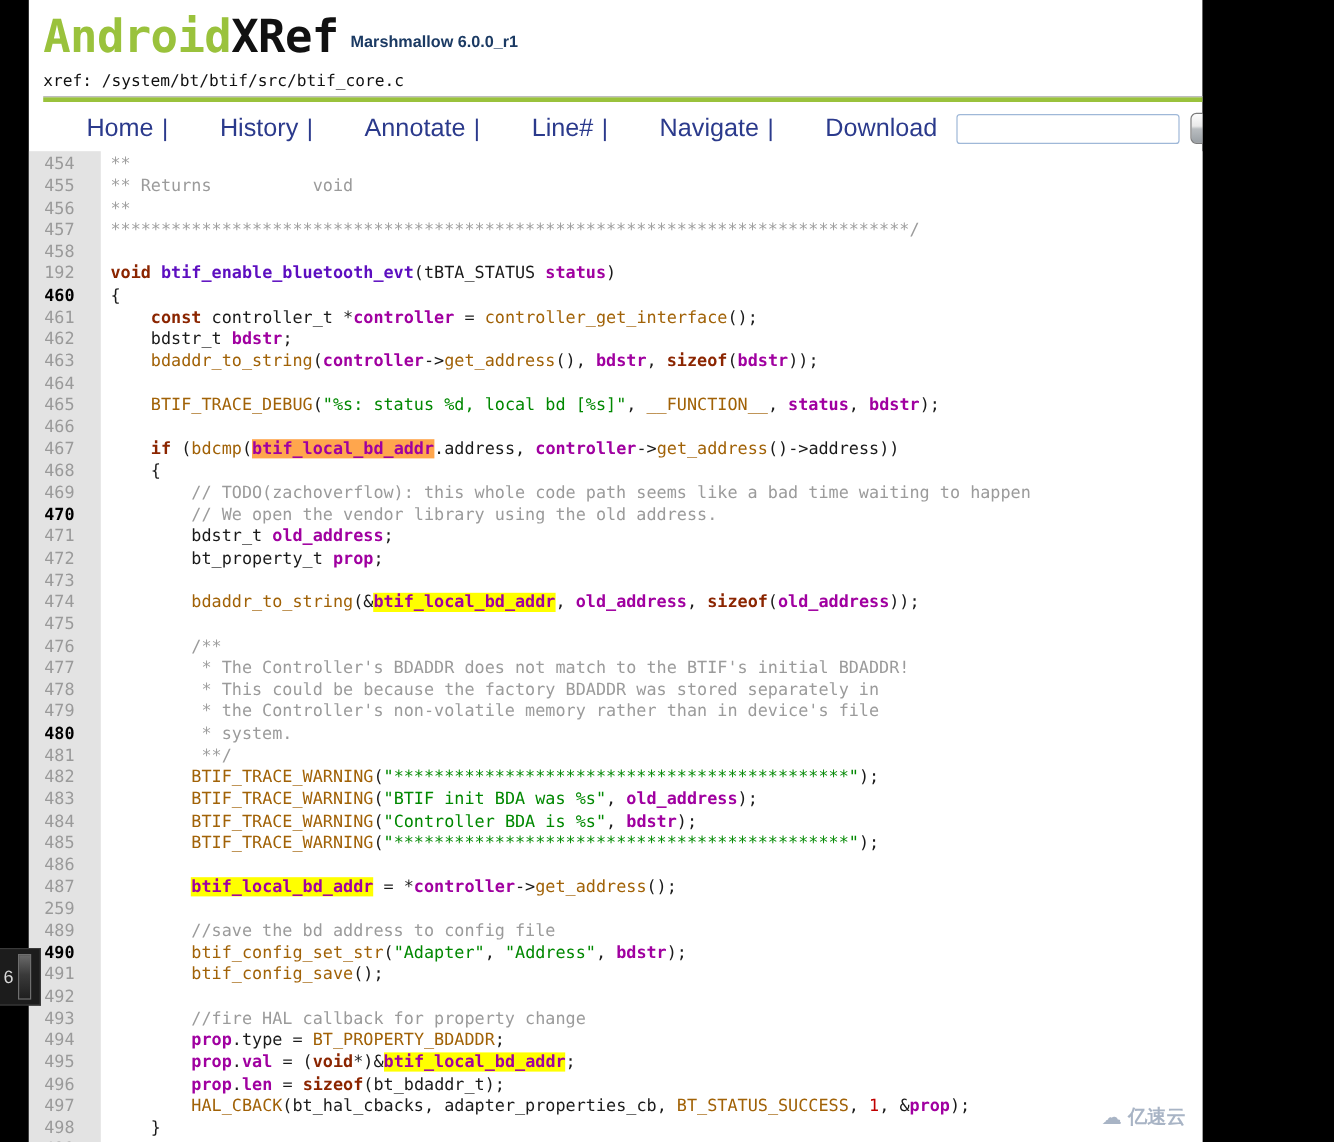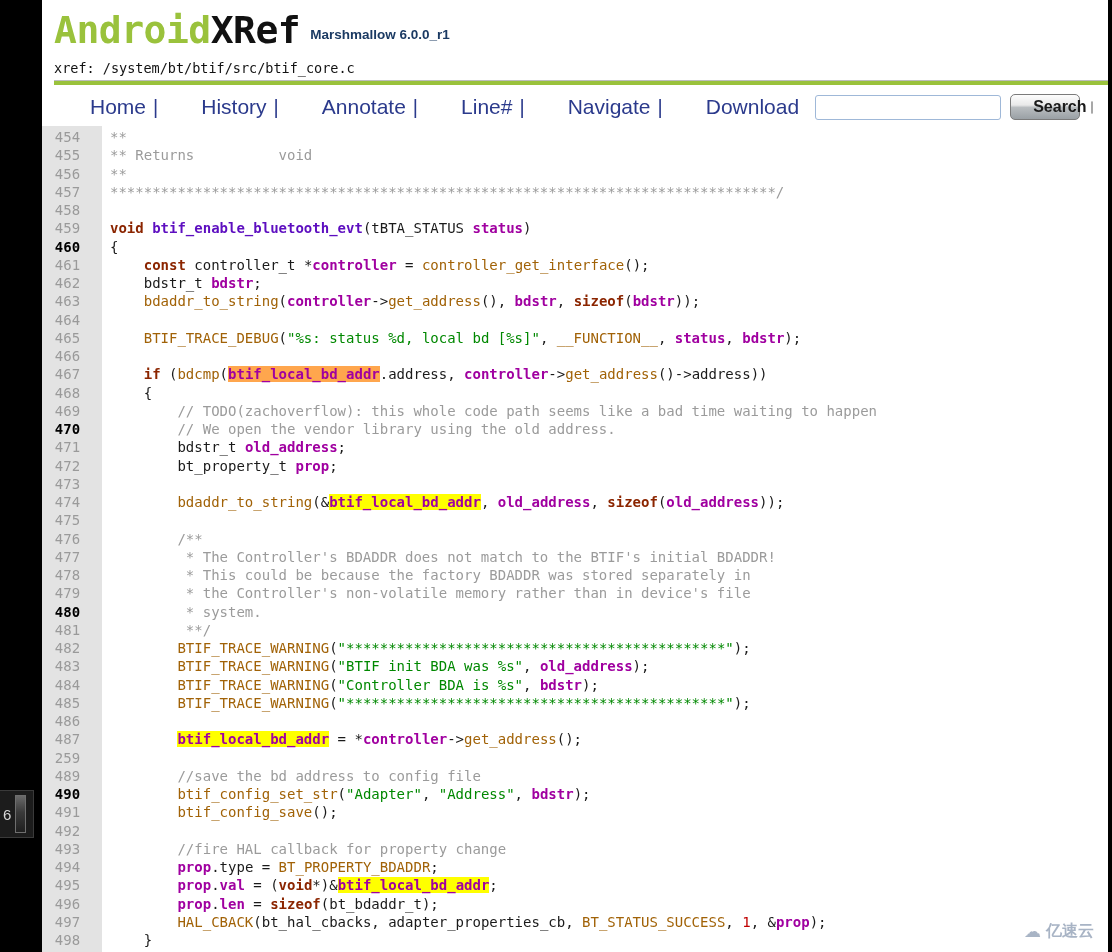"AndroidXRef Marshmallow 6.0.0_r1" .panel { left: 42px -> 24px; width: 1066px -> 978px }
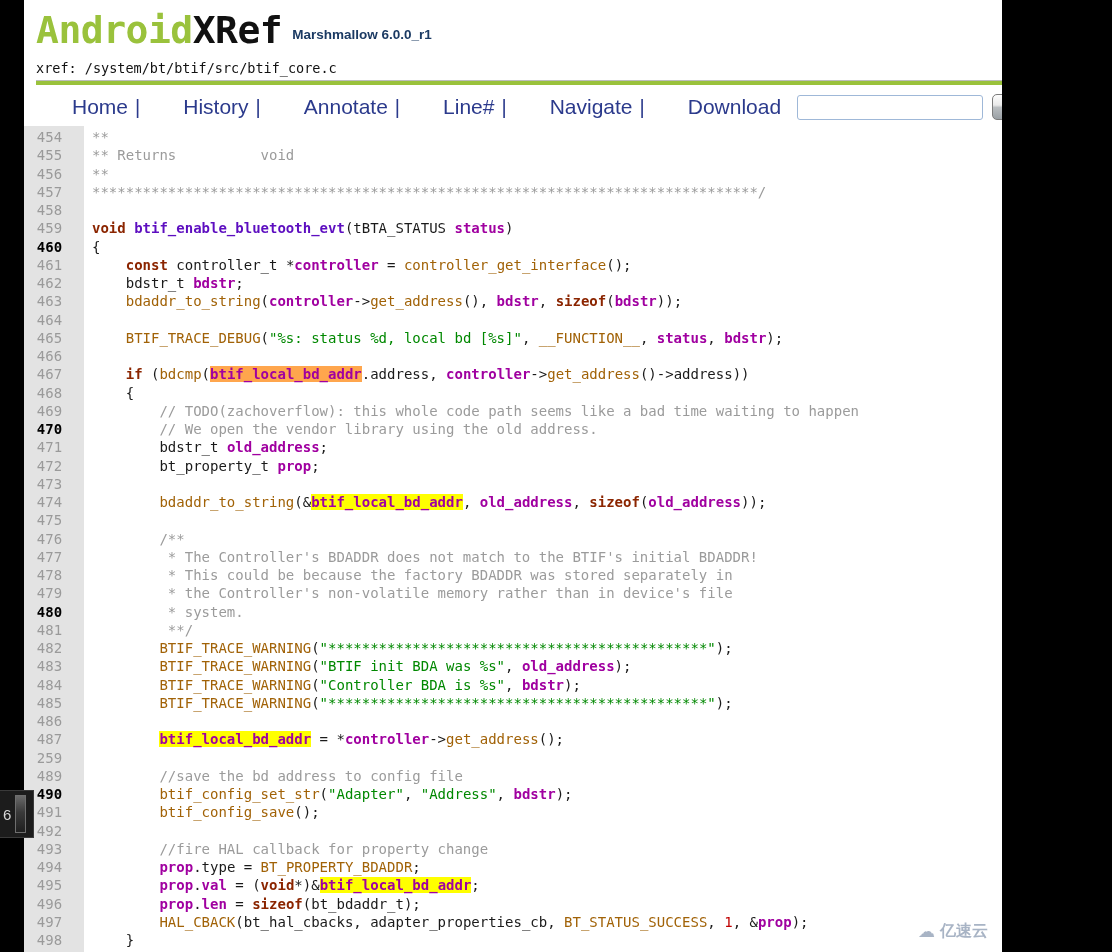"459" span.ln { text: 459 -> 192 }
